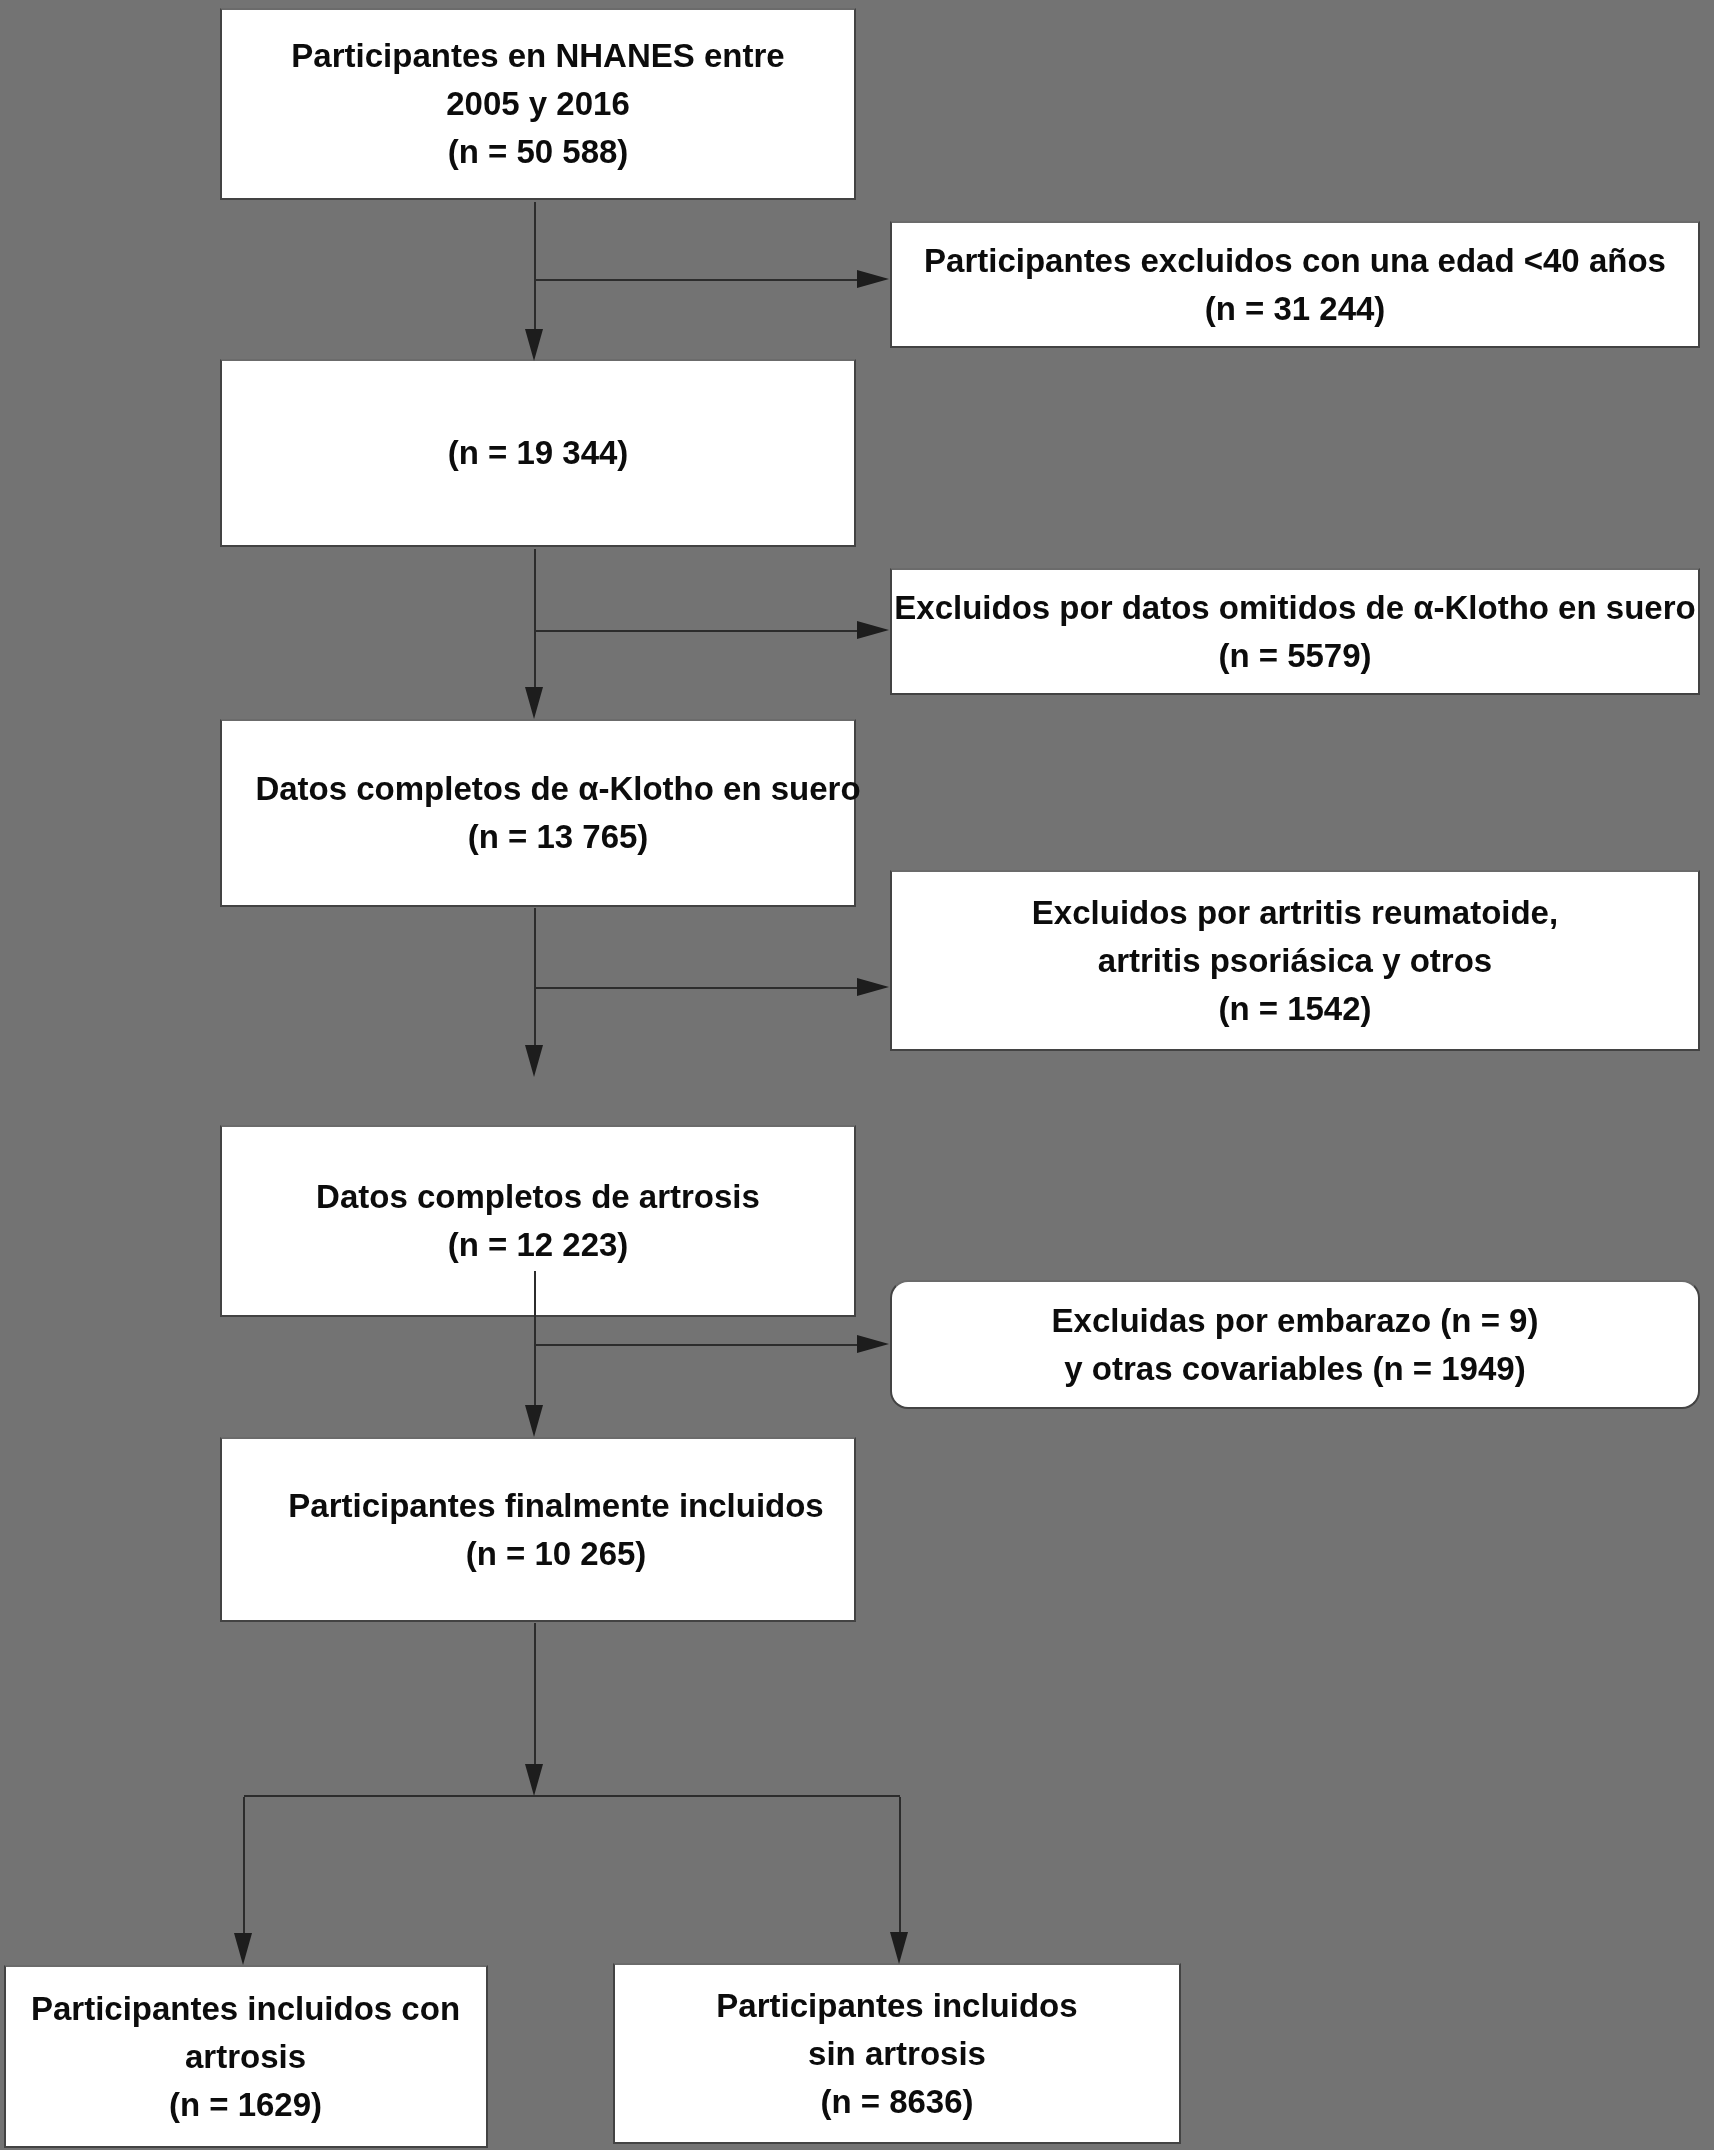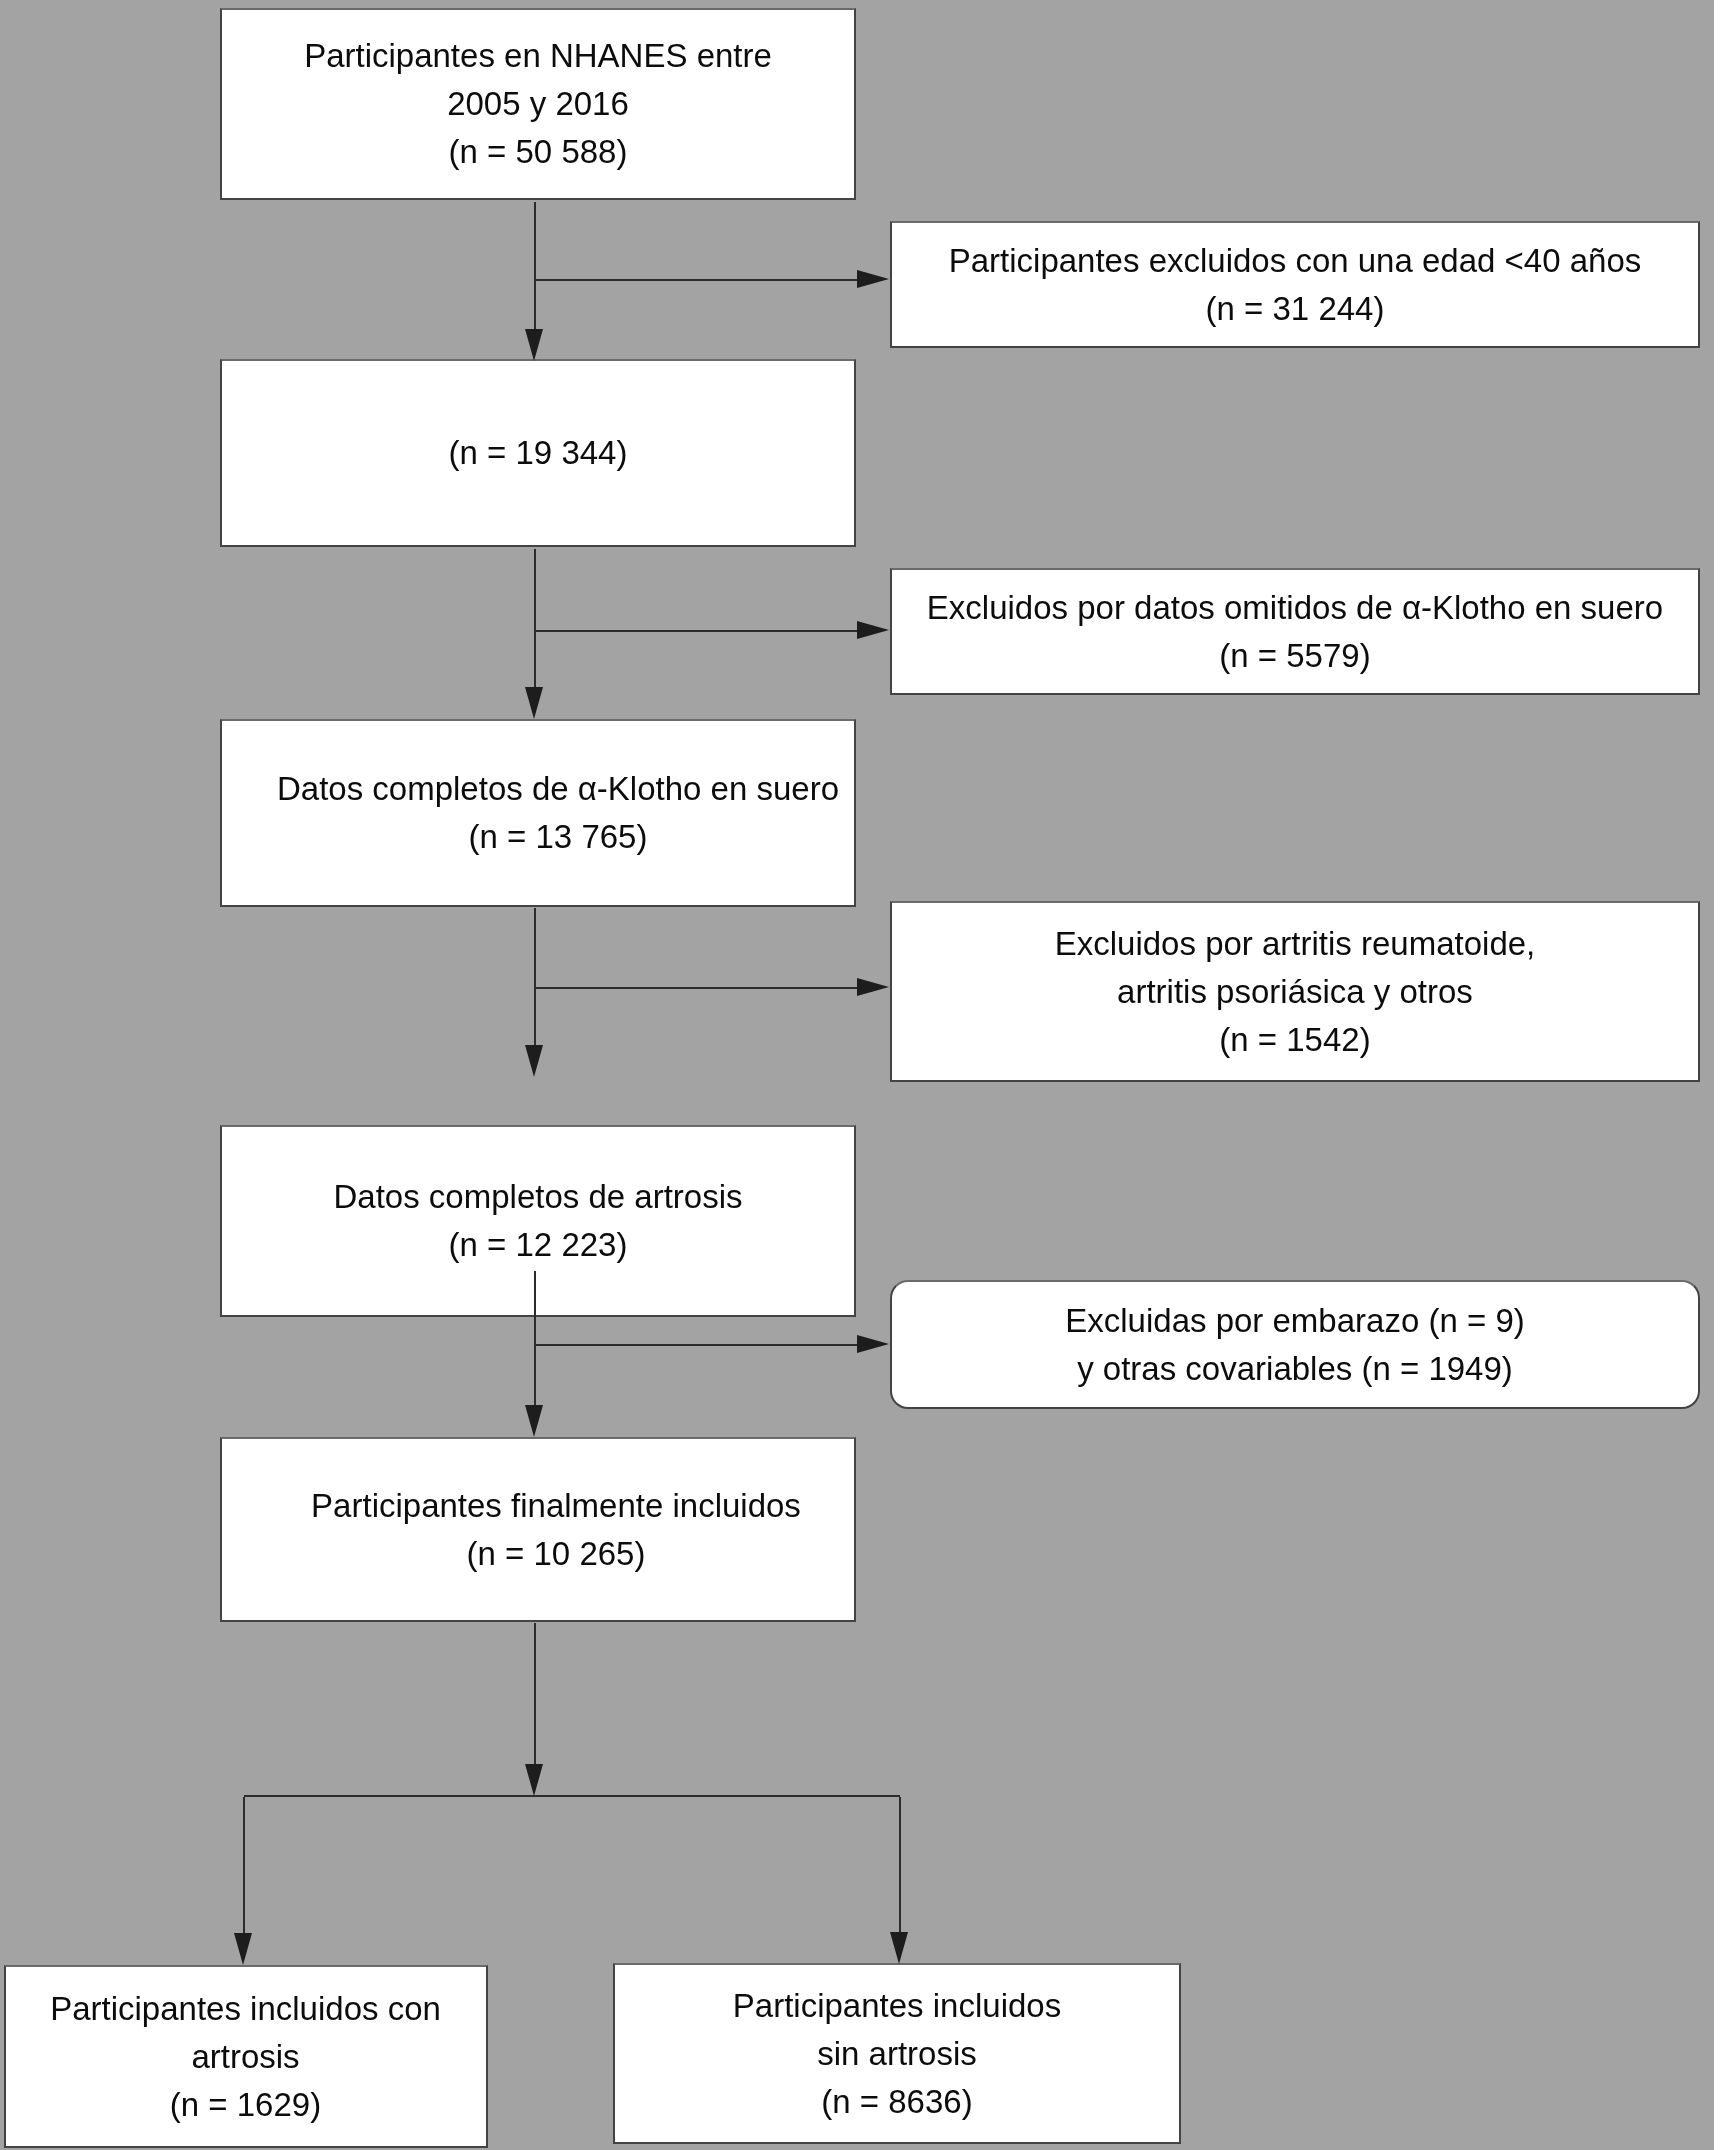"Participantes en NHANES entre" .canvas { background: #a3a3a3 -> #737373; font-weight: none -> bold }
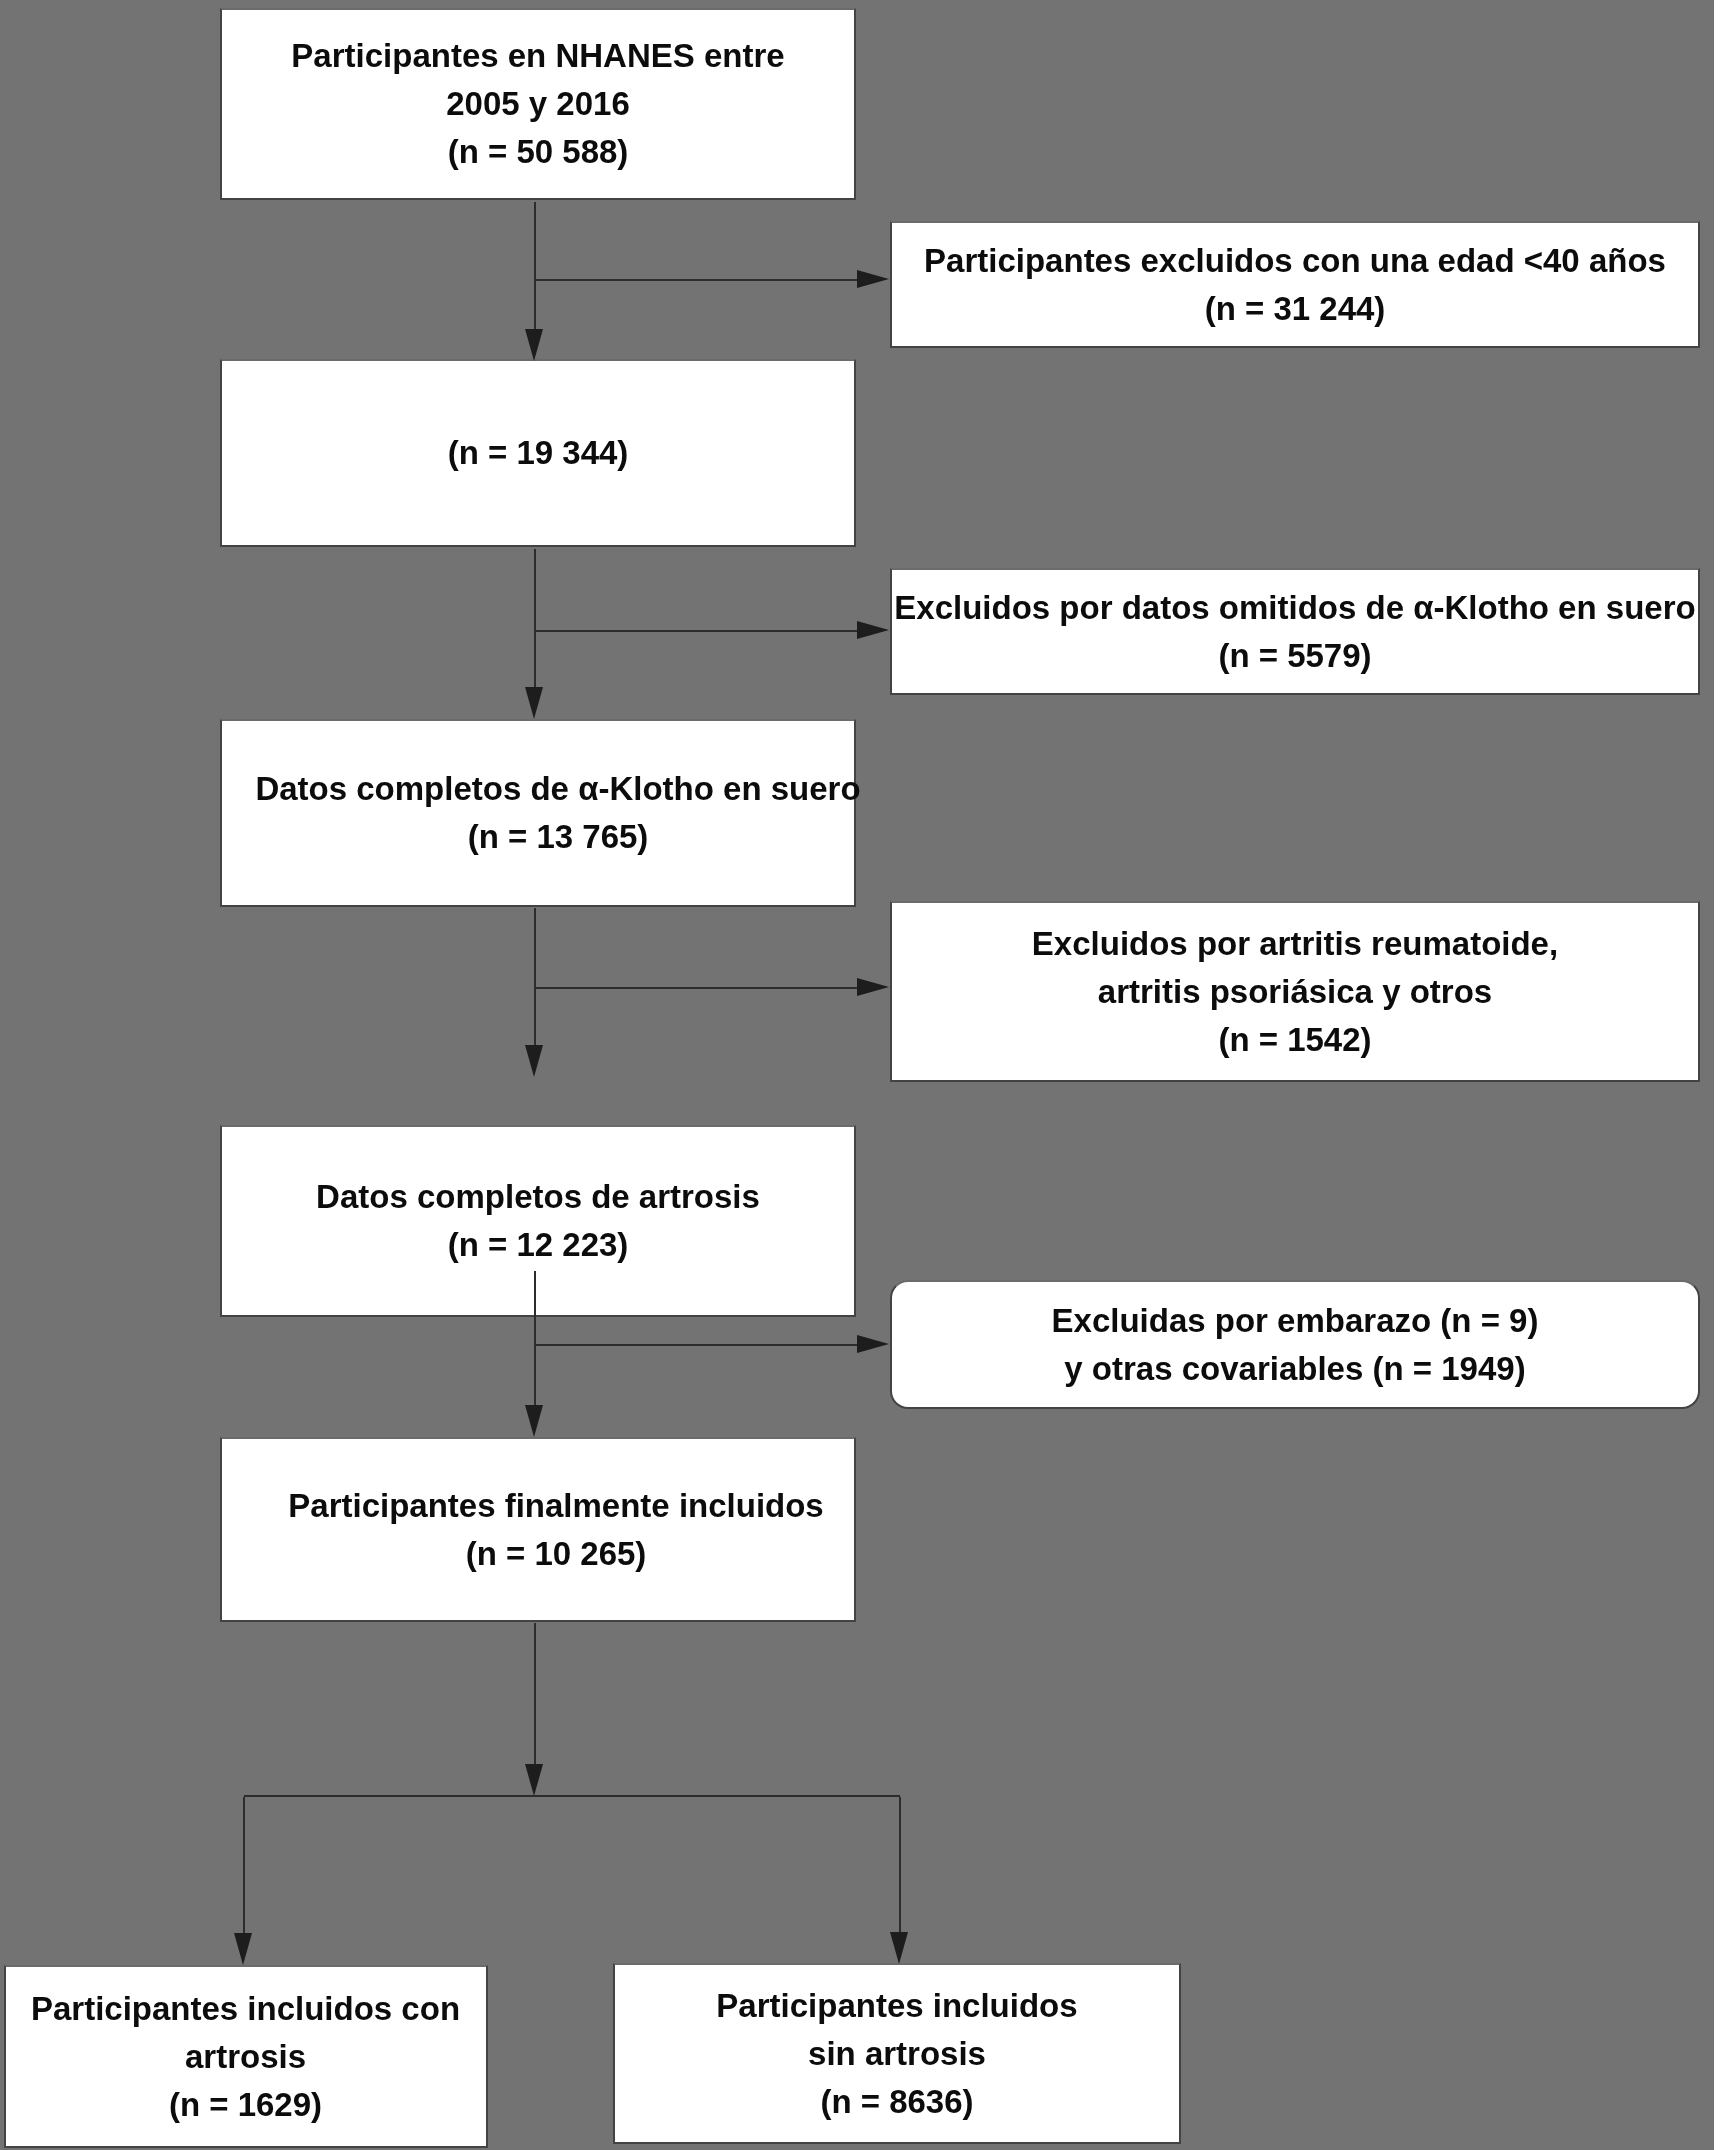"Excluidos por artritis reumatoide," div.box { top: 901px -> 870px }
